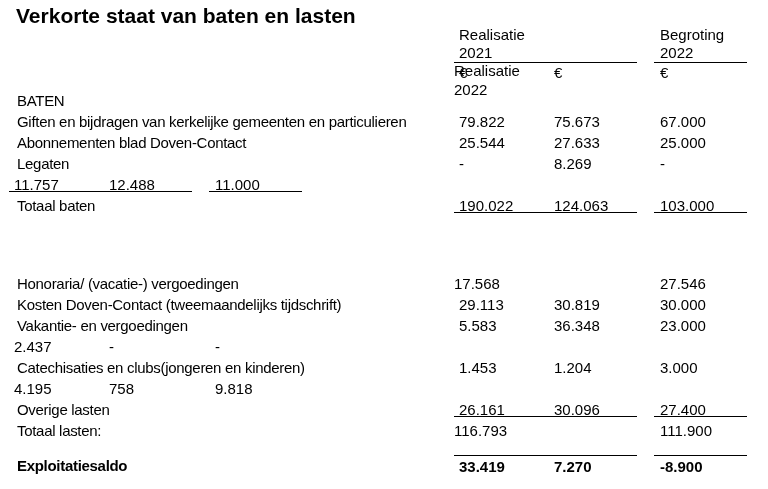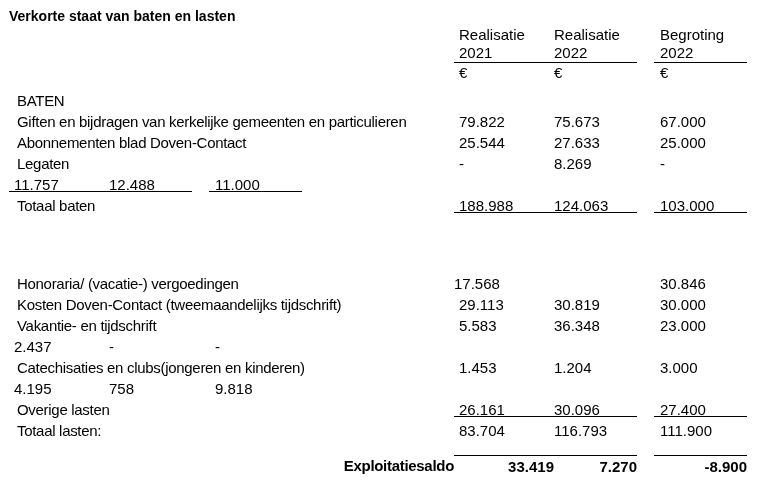"Verkorte staat van baten en" .title { font-size: 14px -> 21px; margin-left: none -> 7px }
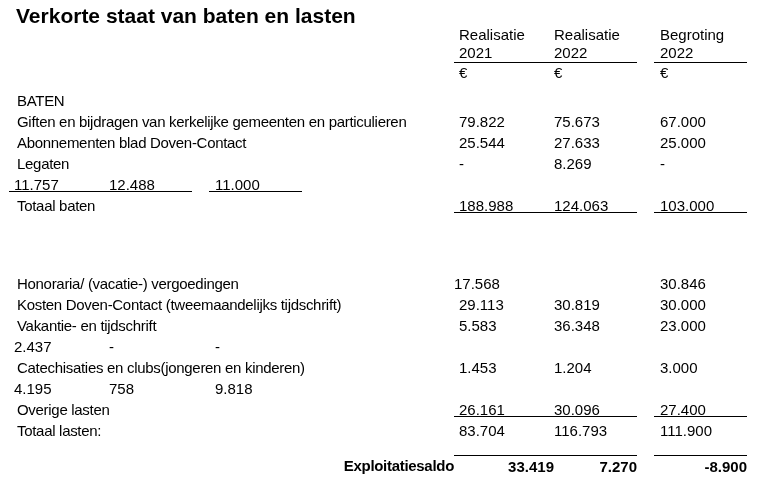"Realisatie" .hdr .c12, .hdr .c3 { flex-direction: none -> column }
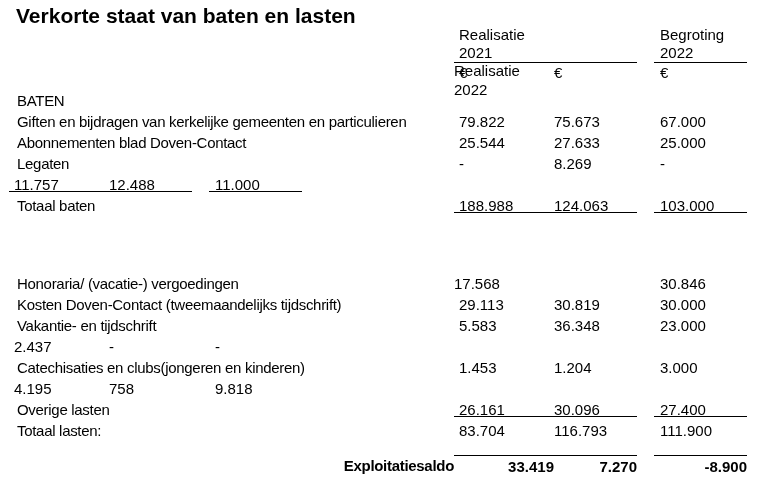"188.988" div.c1 { text: 188.988 -> 190.022 }
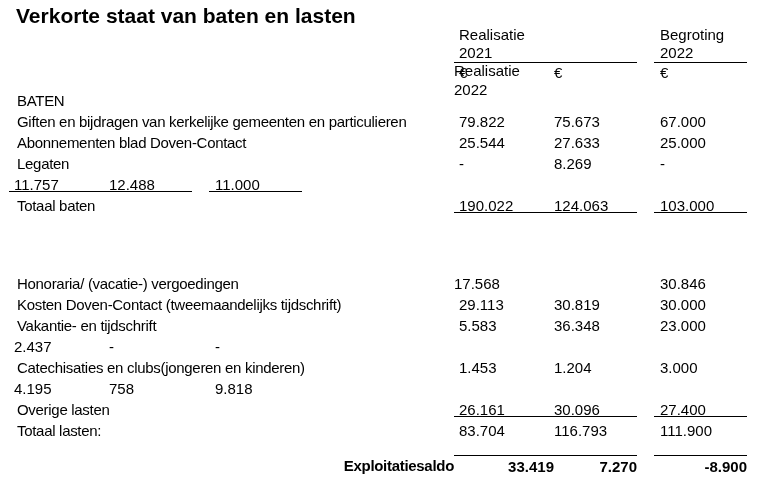"30.846" div.c3 { text: 30.846 -> 27.546 }
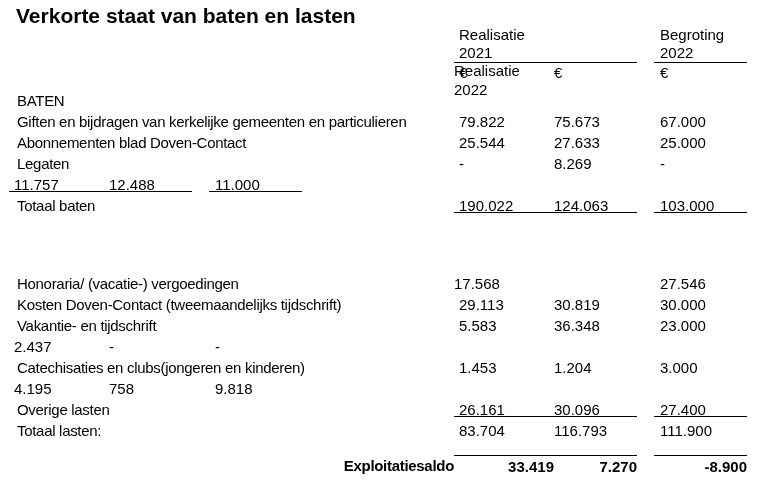"Vakantie- en tijdschrift" div.lbl { text: tijdschrift -> vergoedingen }
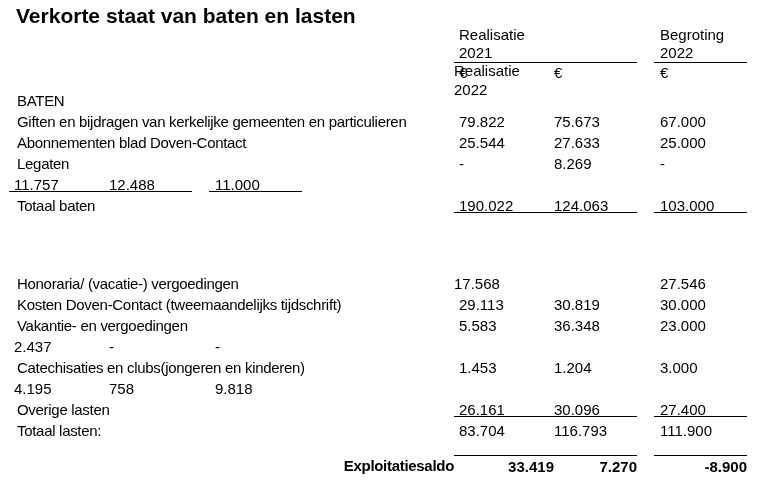"83.704" div.c1 { html: <div>83.704</div> -> none }
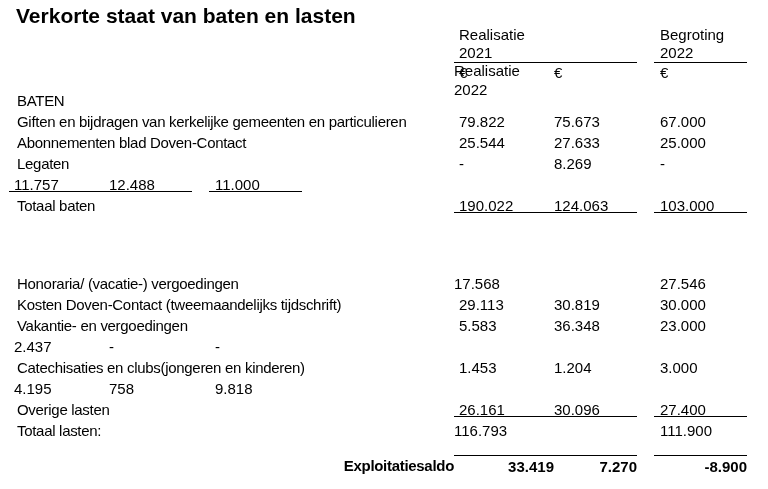"Exploitatiesaldo" .bold { text-align: right -> none }
